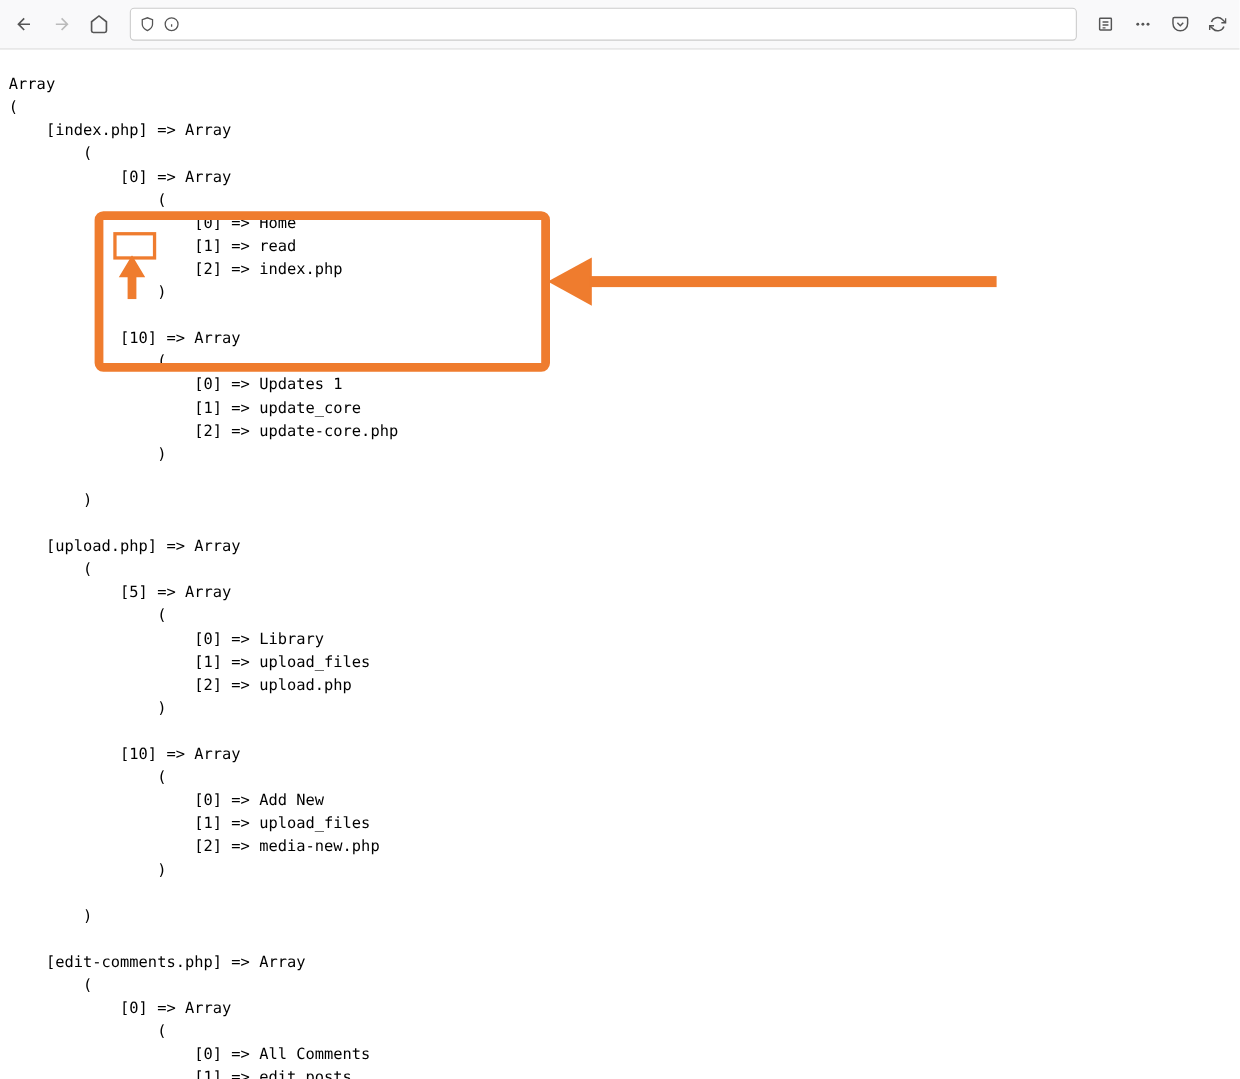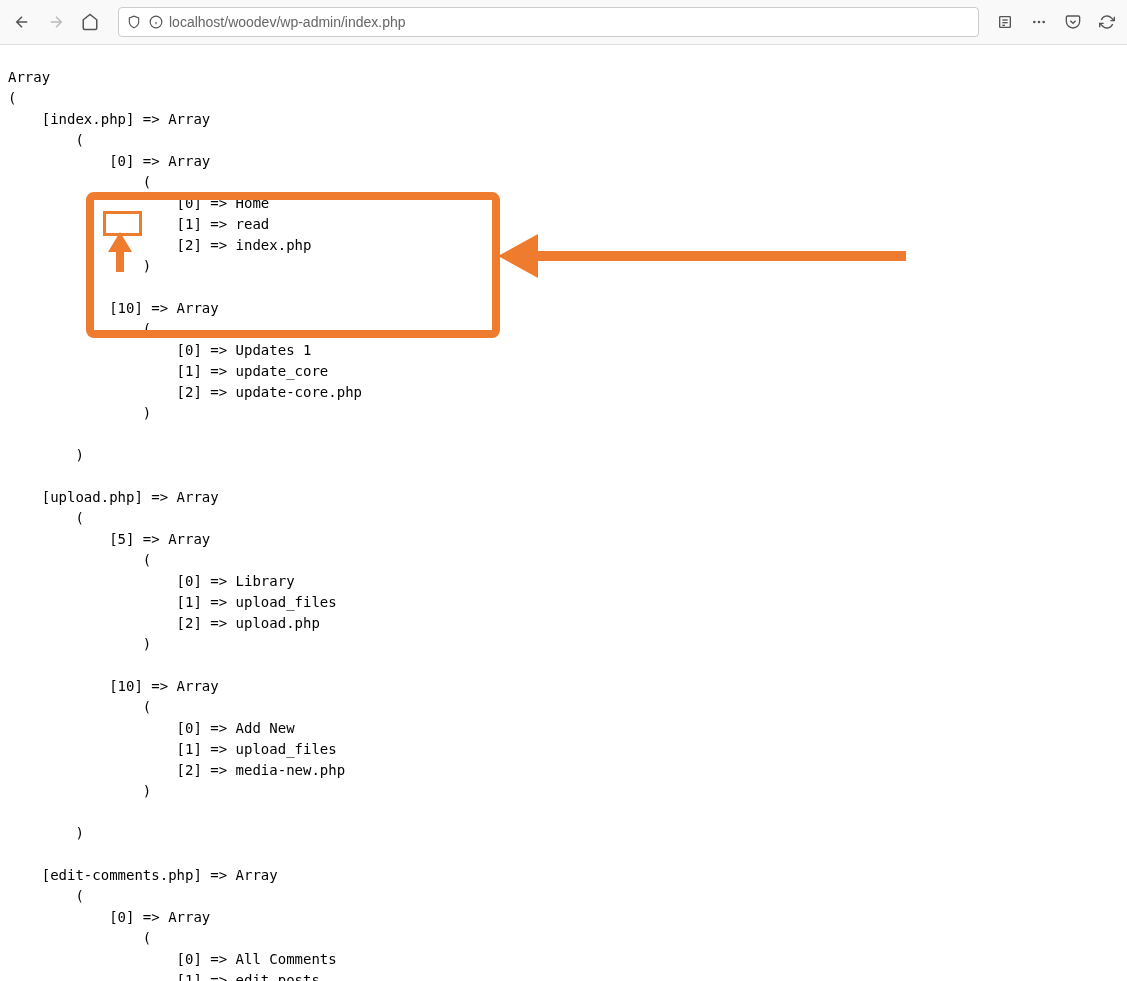"localhost/woodev/wp-admin/index.php" span.url-text { html: <span>localhost/woodev/wp-admin/index.php</span> -> none }
